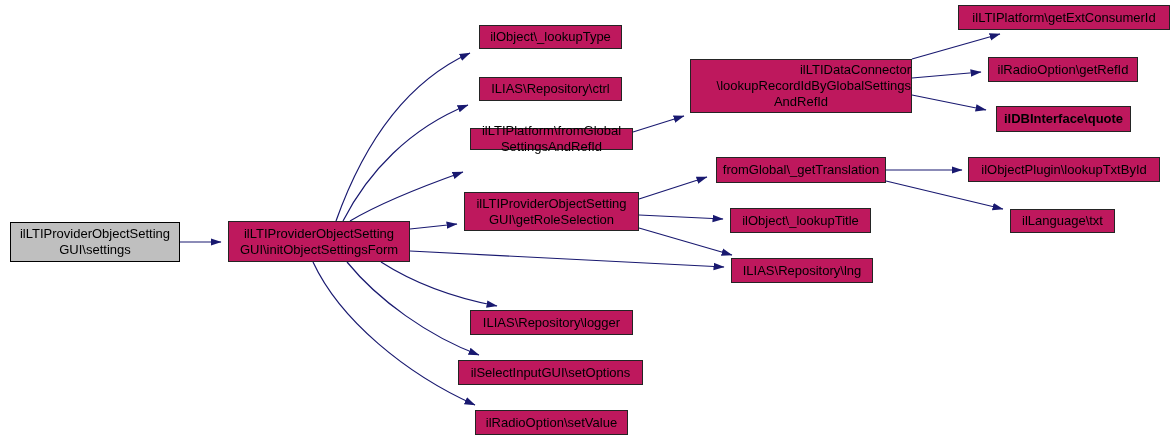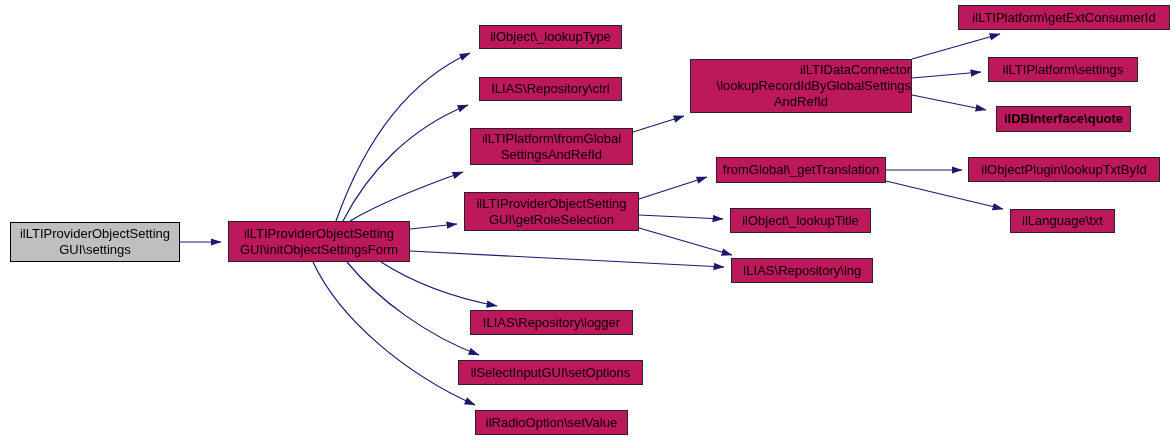"ilLTIPlatform\settings" div.node { text: ilLTIPlatform\settings -> ilRadioOption\getRefId }
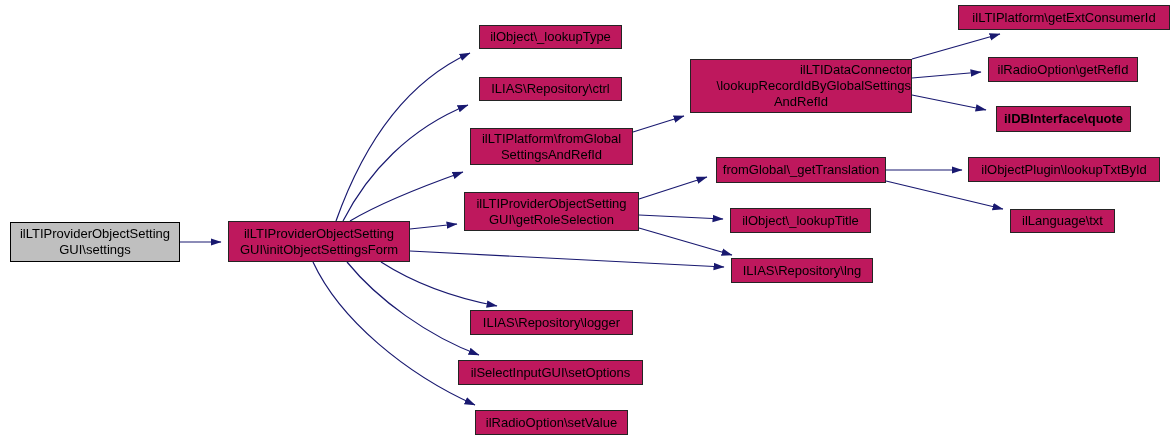"ilLTIPlatform\fromGlobal" div.node { height: 37px -> 22px }
